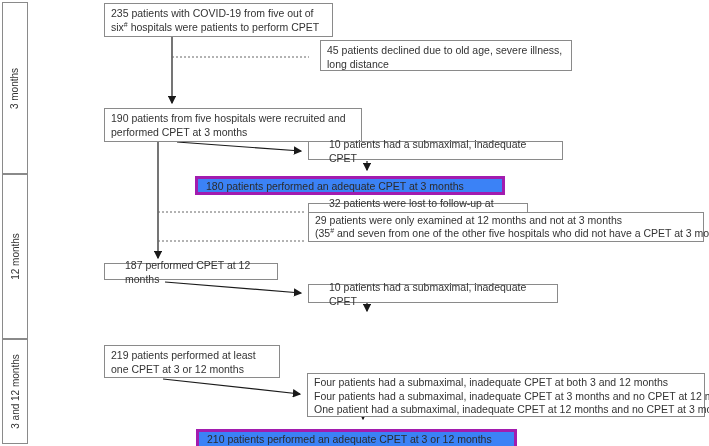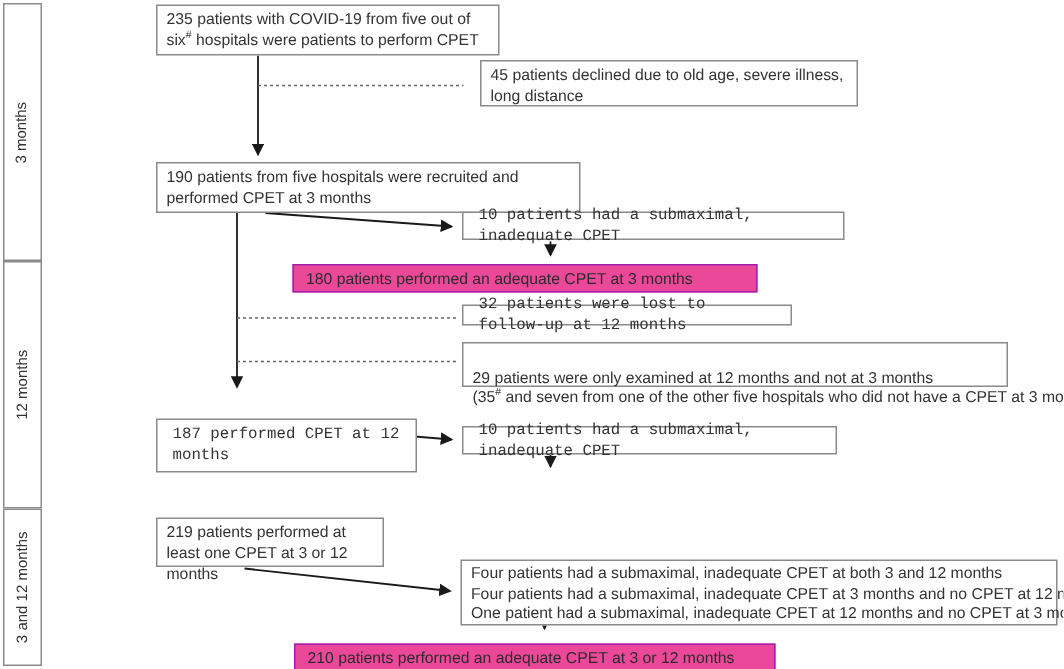"190 patients from five hospitals" div.box { width: 283px -> 258px }
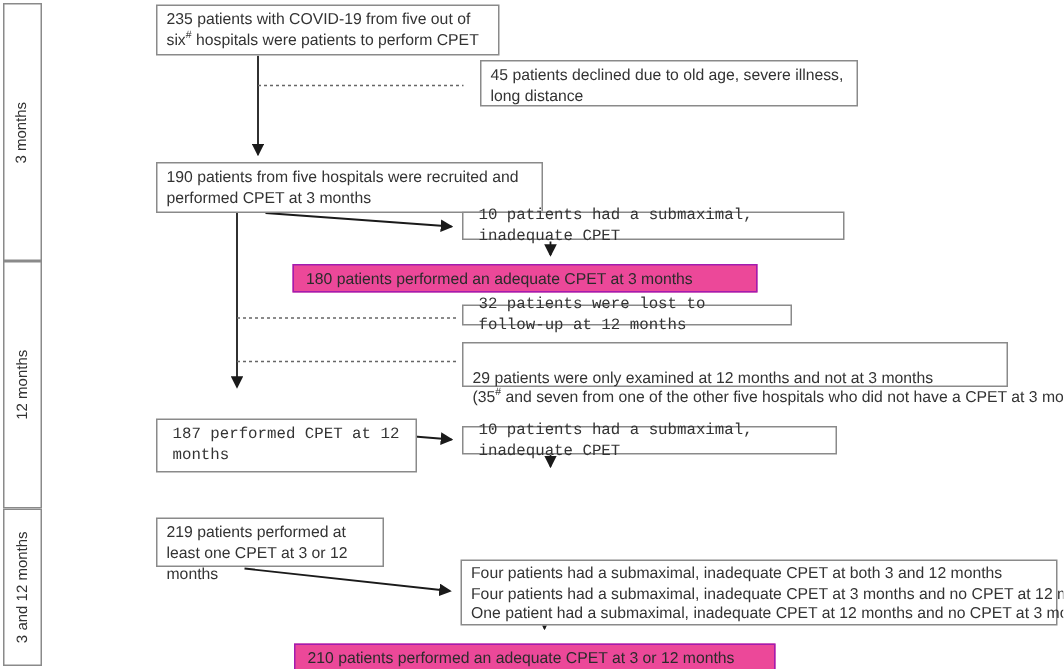"10 patients had a submaximal," .box.single { font-family: Liberation Mono, monospace -> none; padding: 0 10px -> 0 20px }
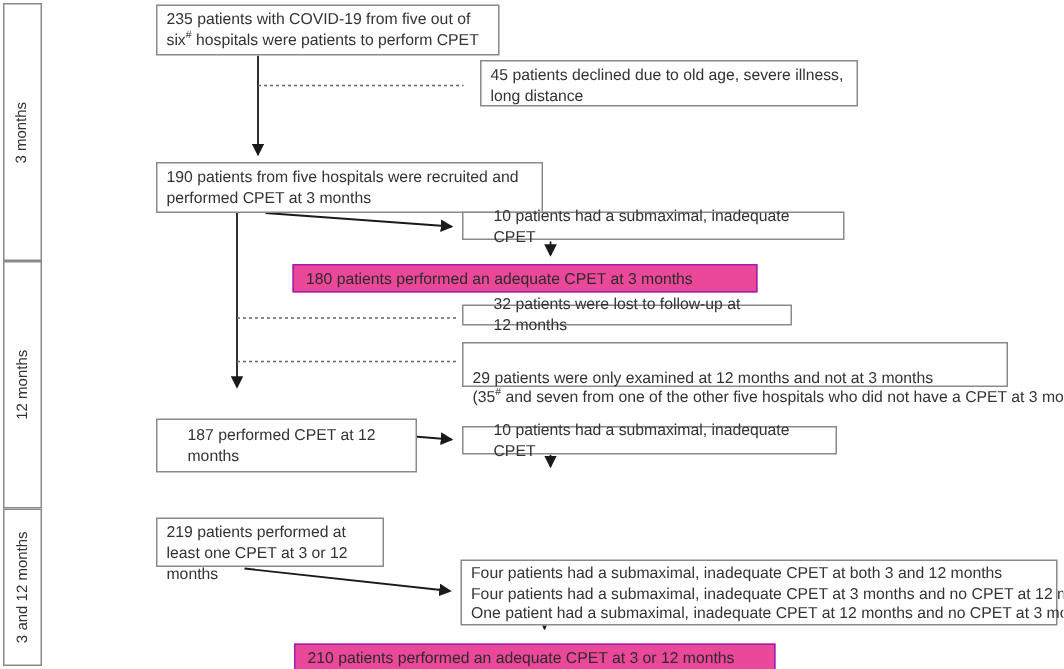"180 patients performed an adequate" .box.orange { background: #ec4899 -> #3b82f6; border: 1px solid #a21caf -> 3px solid #a21caf }
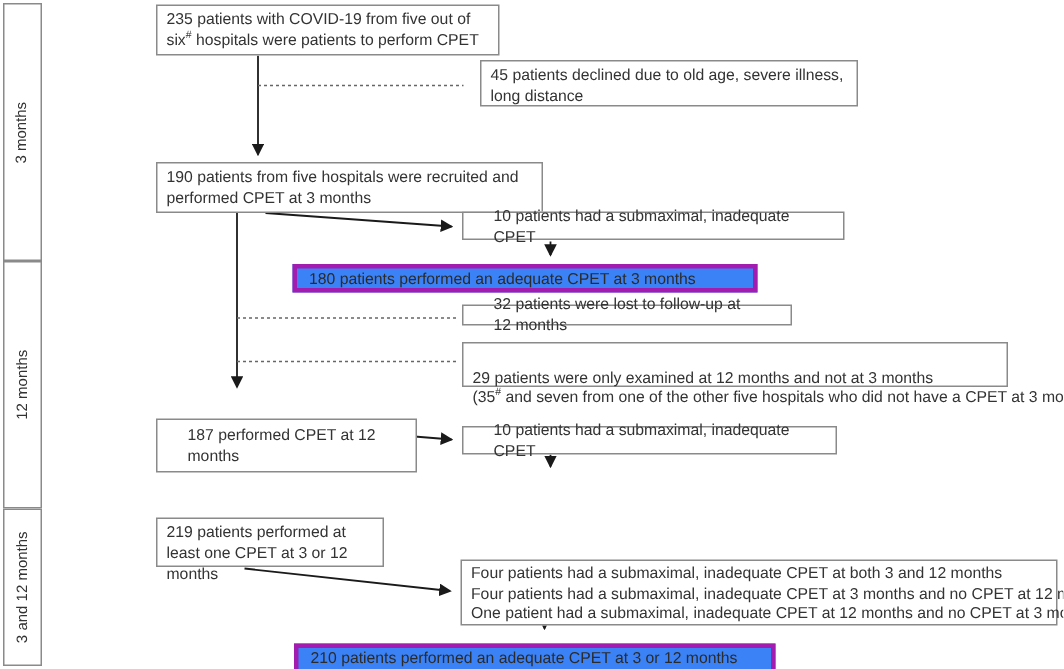"29 patients were only examined" div.box { padding-top: 17px -> 1px; top: 228px -> 212px; width: 364px -> 396px }
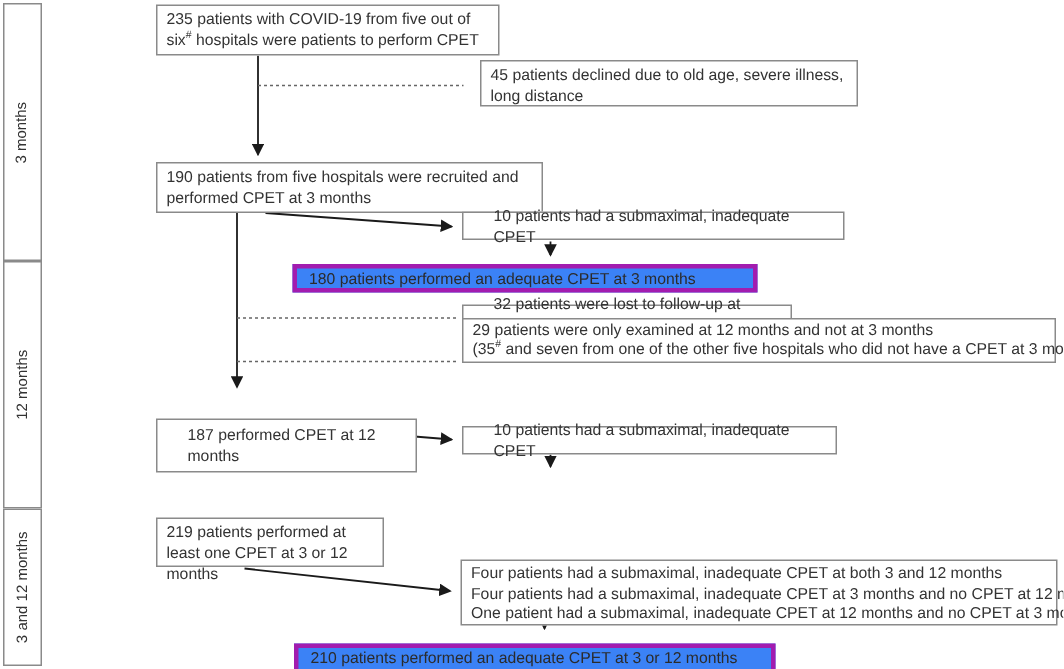"187 performed CPET at 12" div.box { height: 36px -> 17px; top: 279px -> 263px }
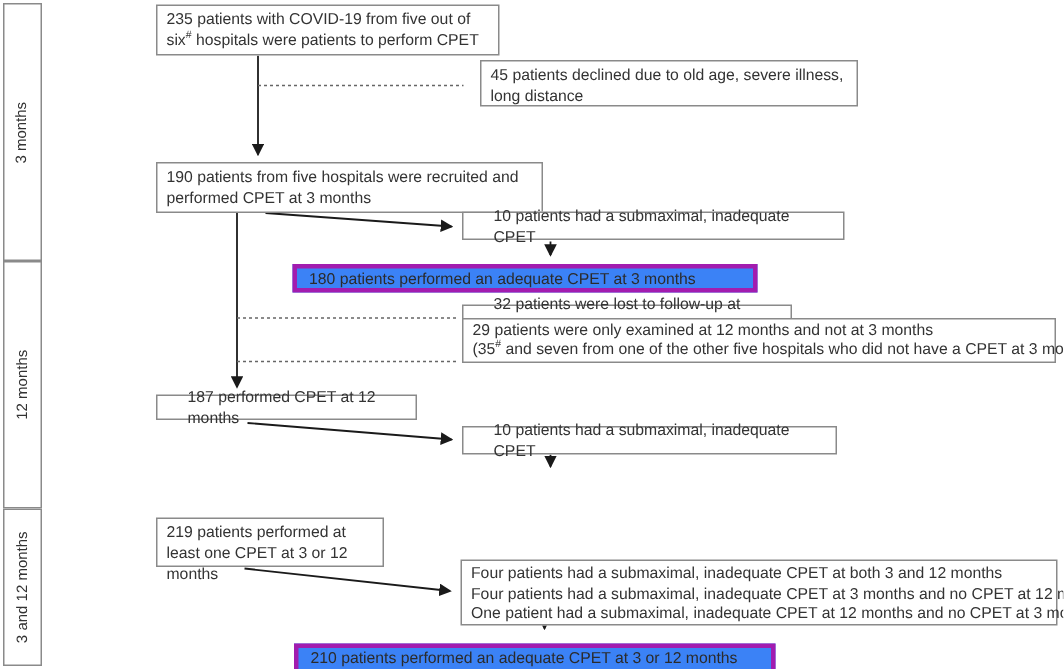"219 patients performed at least" div.box { width: 152px -> 176px }
